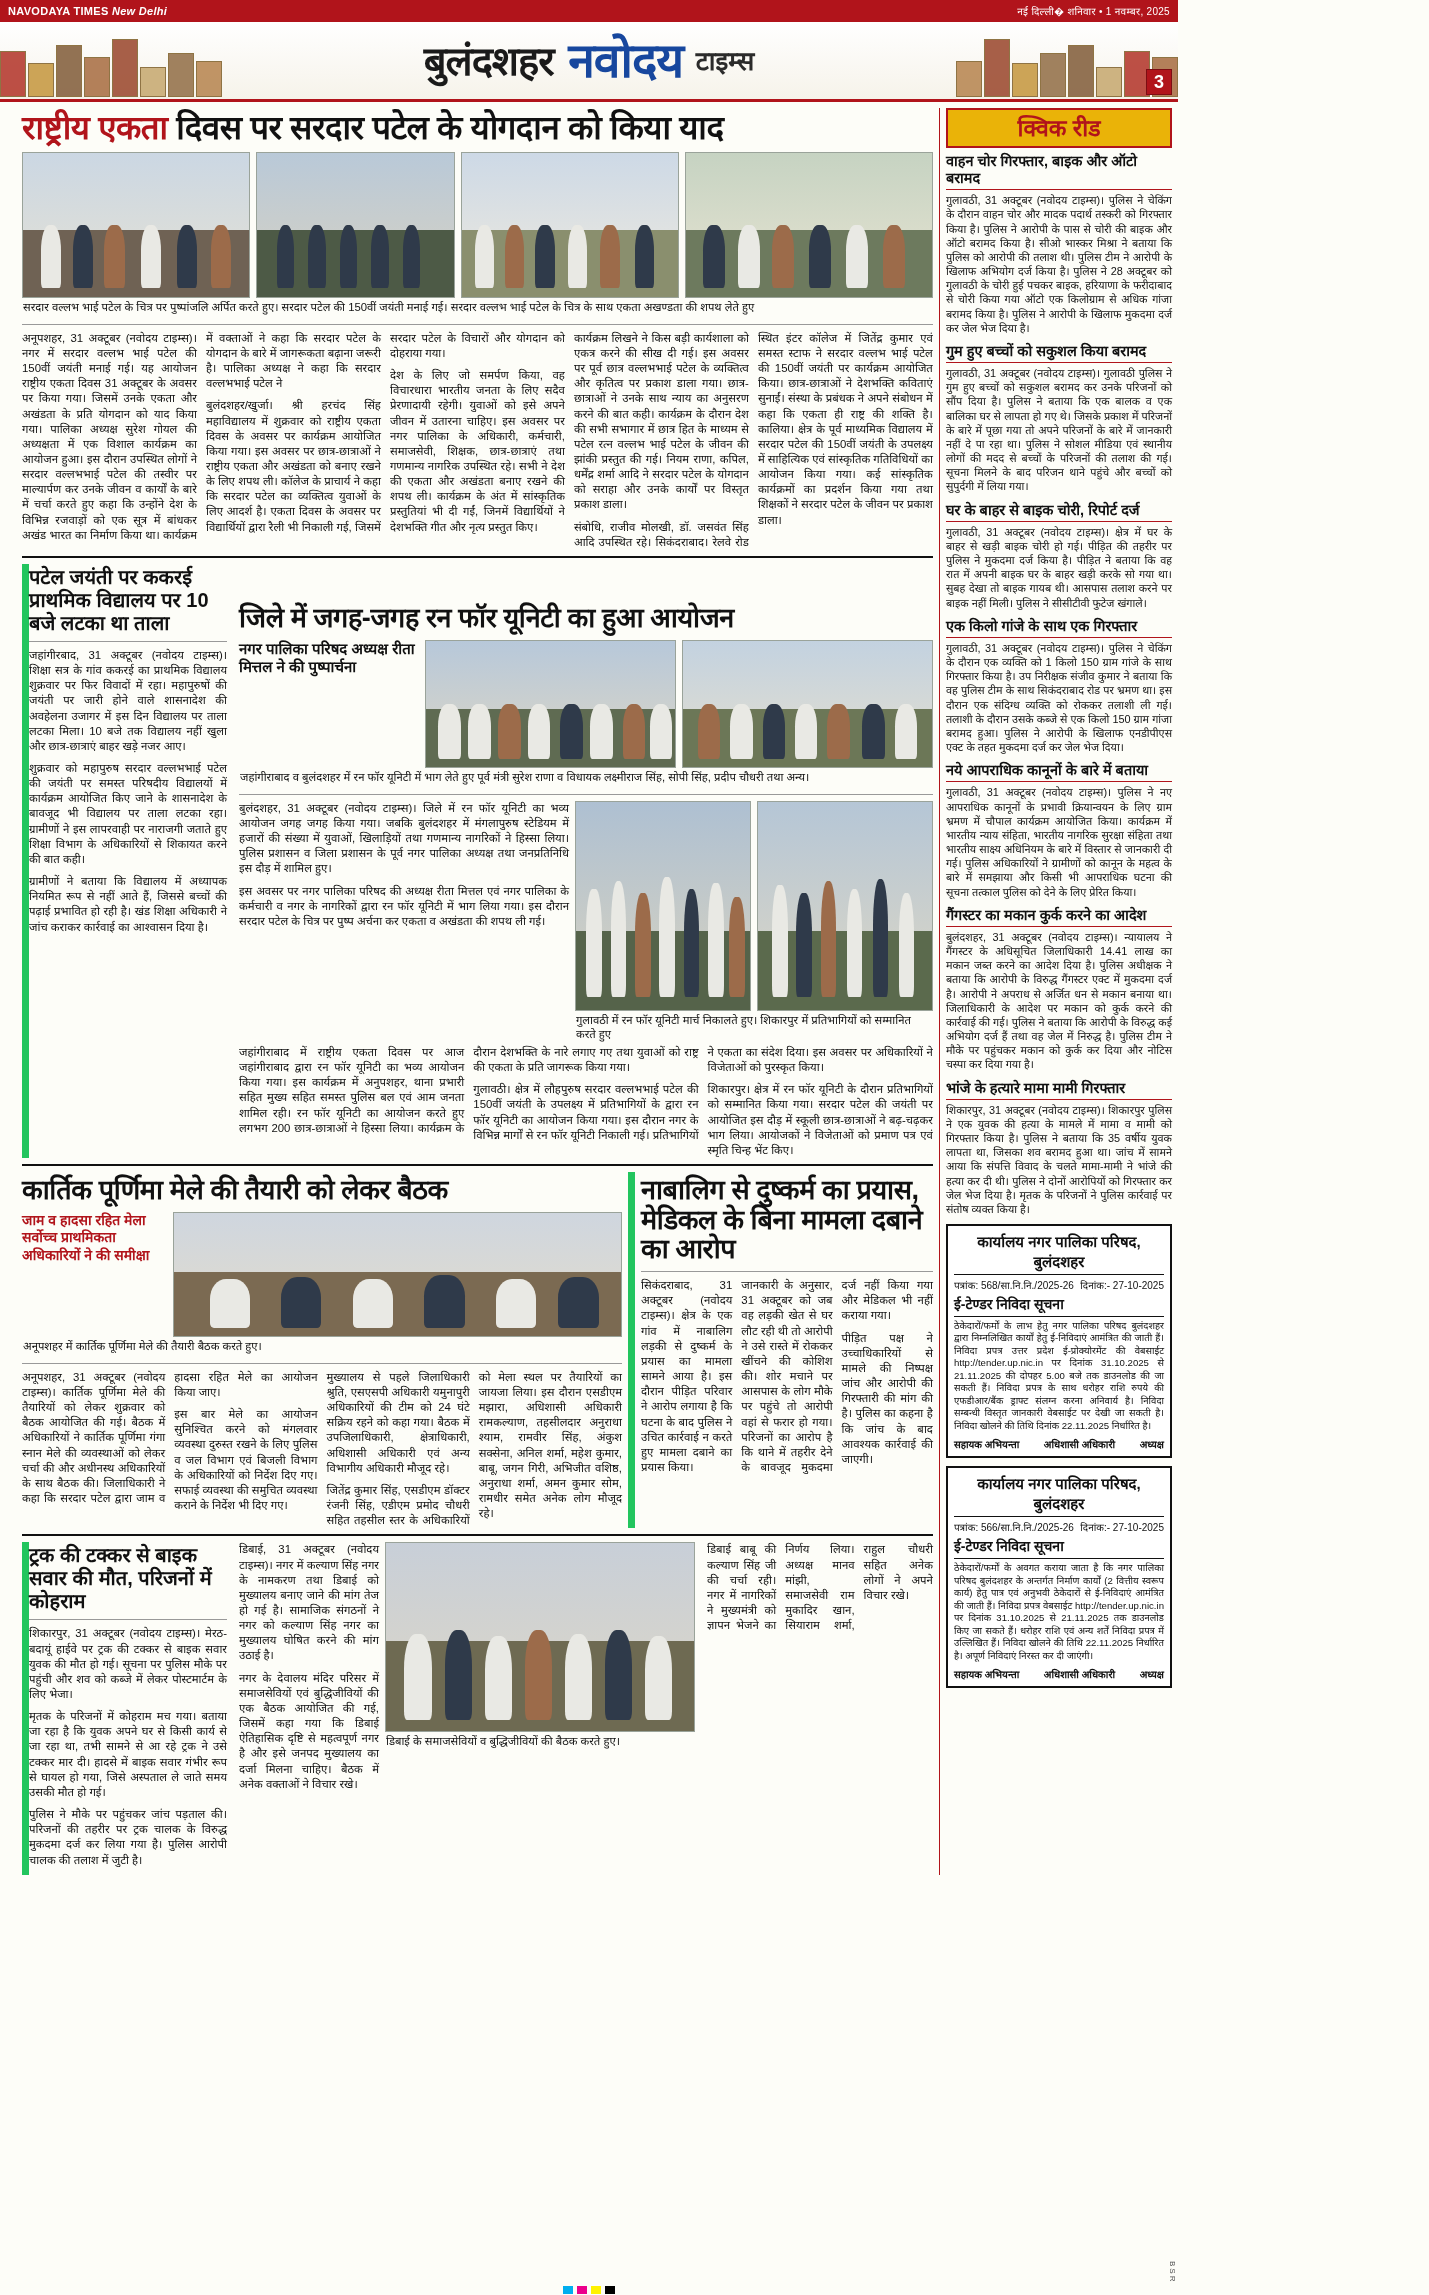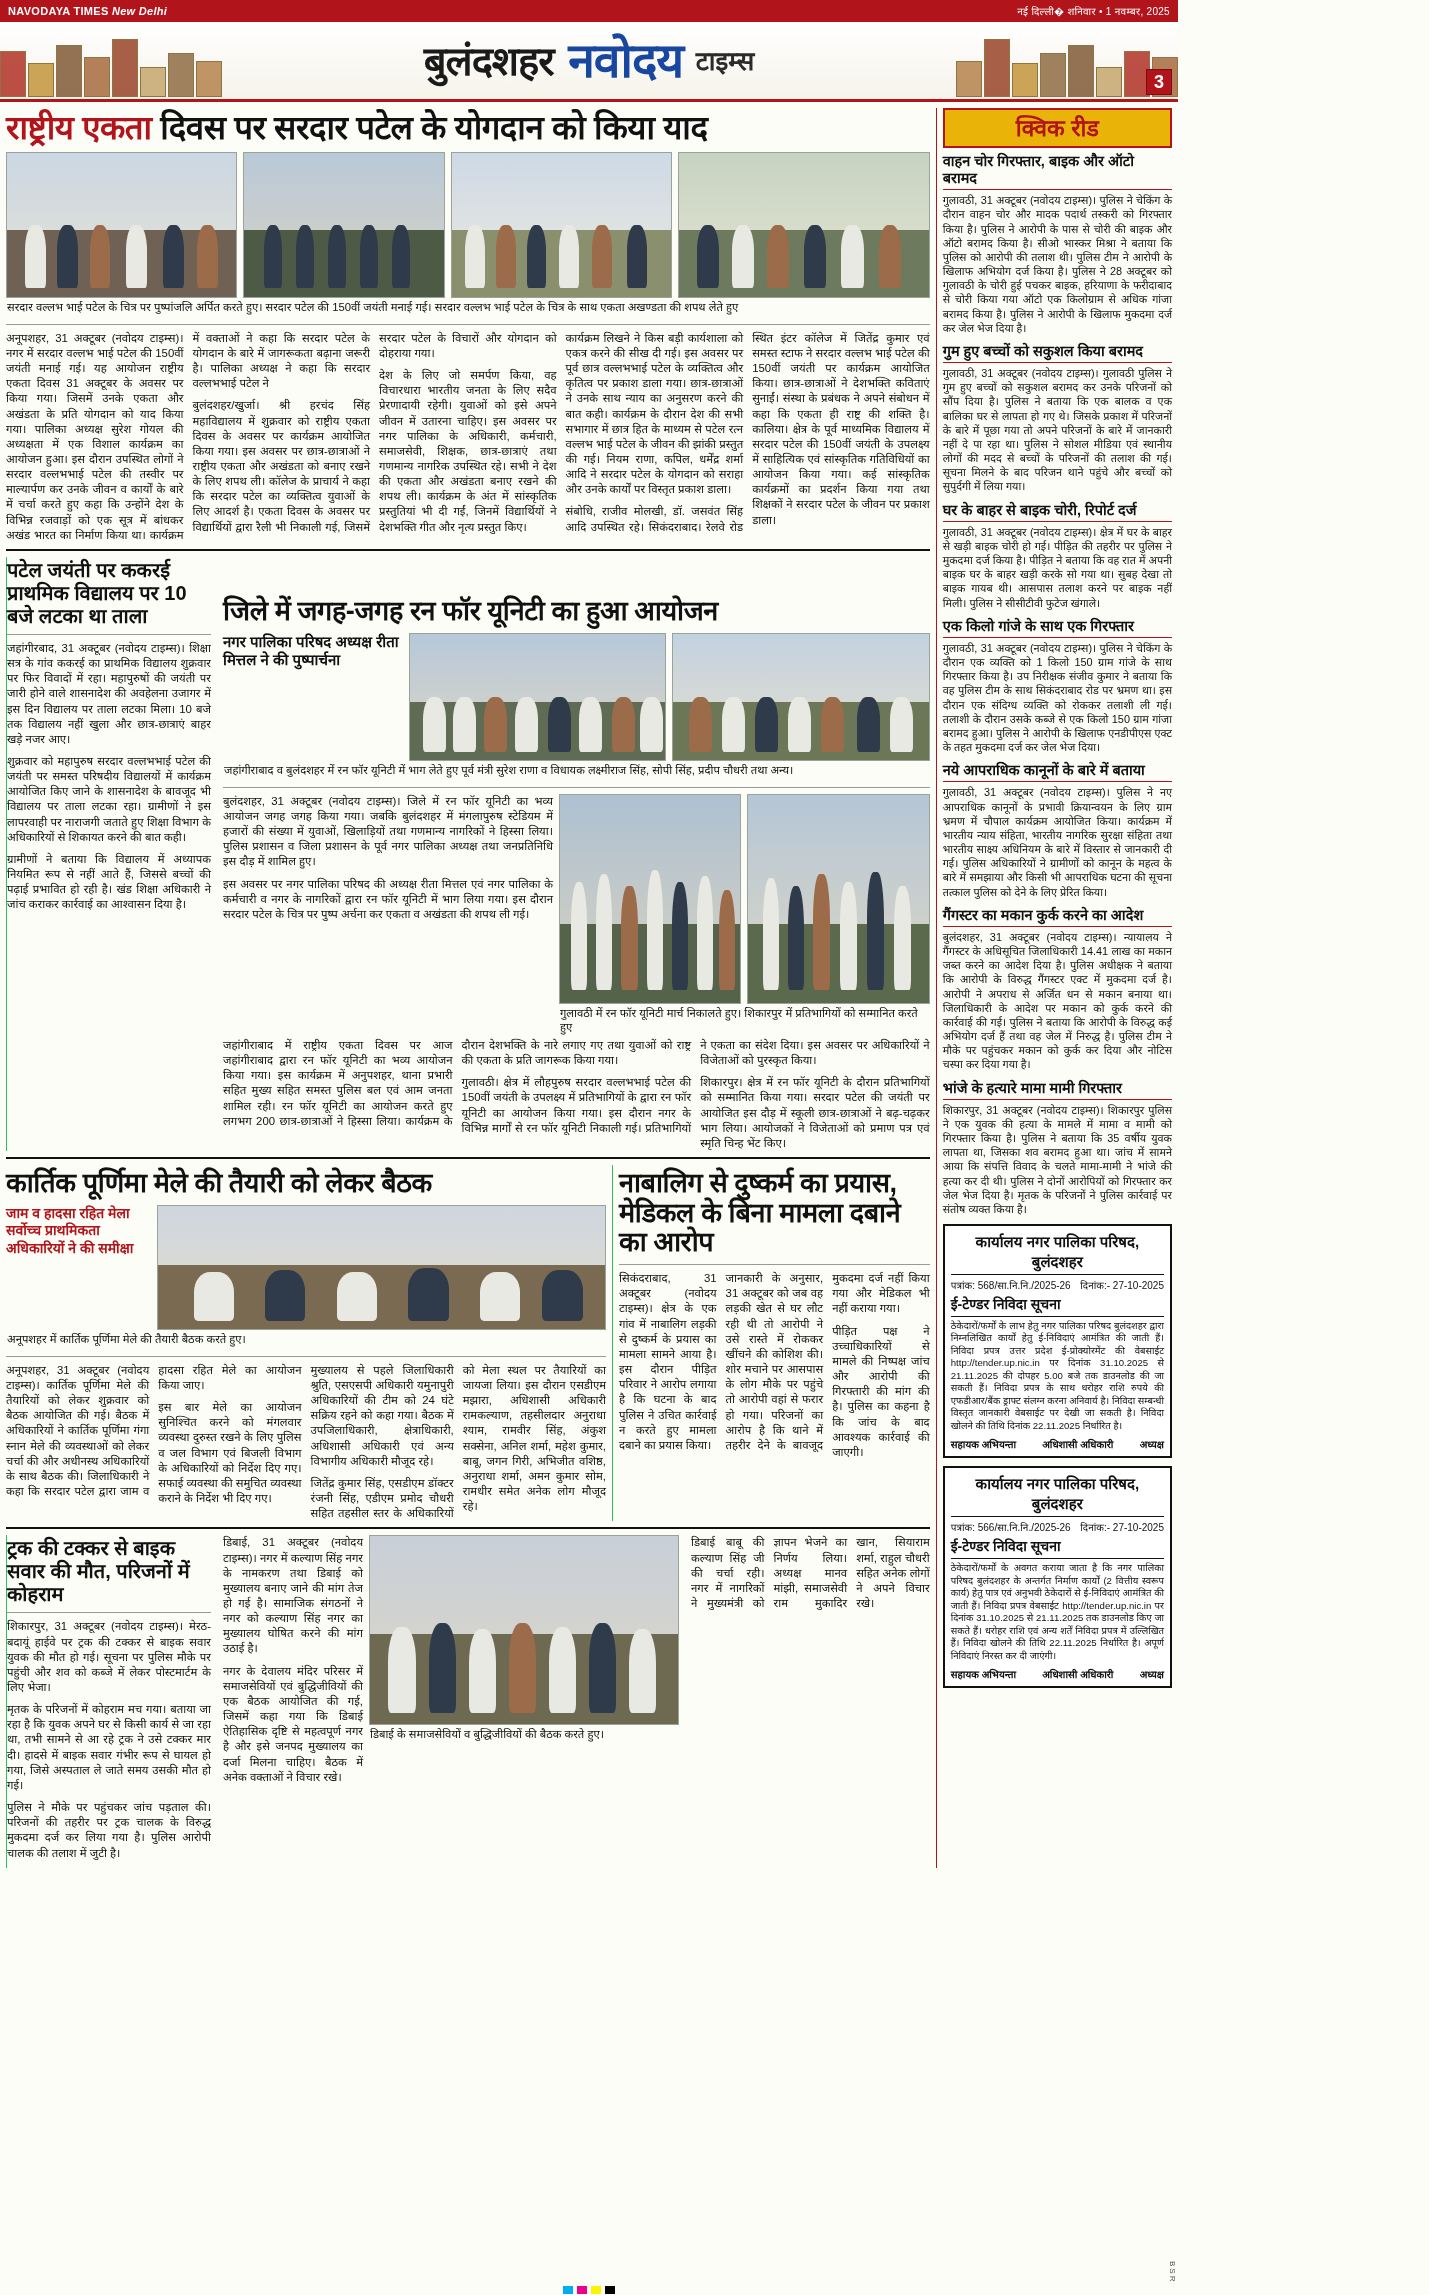"राष्ट्रीय एकता दिवस पर सरदार" .body-wrap { padding: 6px 6px 0 6px -> 6px 6px 0 22px }
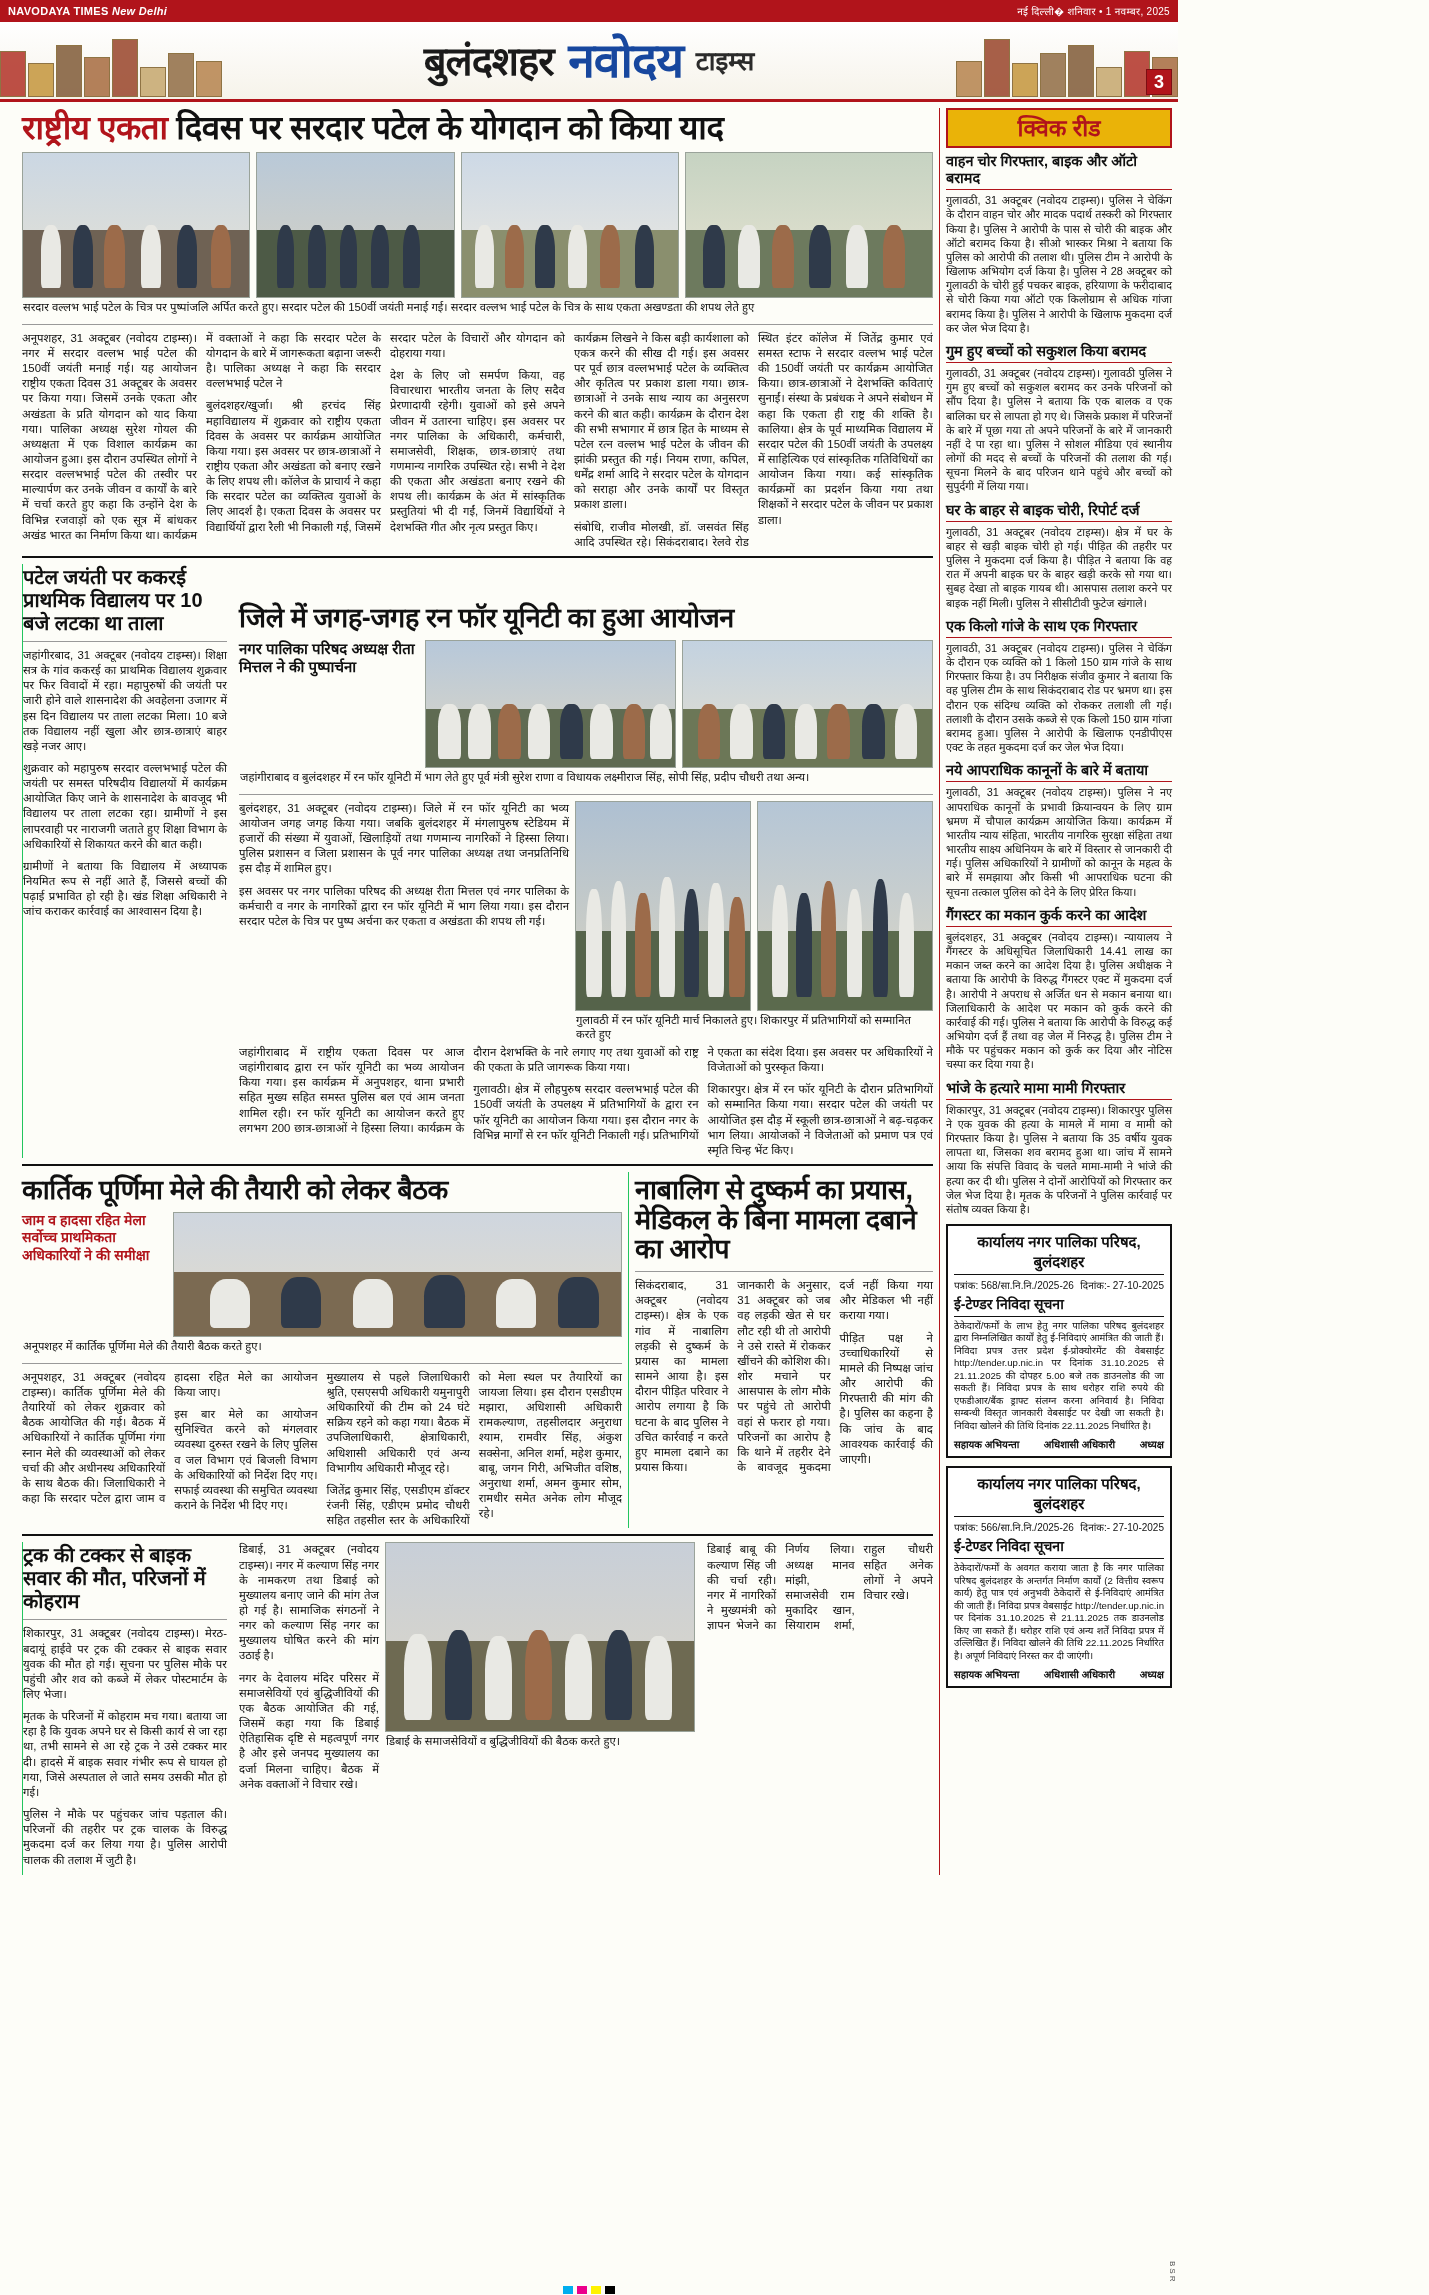"पटेल जयंती पर ककरई प्राथमिक" .vline { border-left: 1px solid #22c55e -> 7px solid #22c55e }
